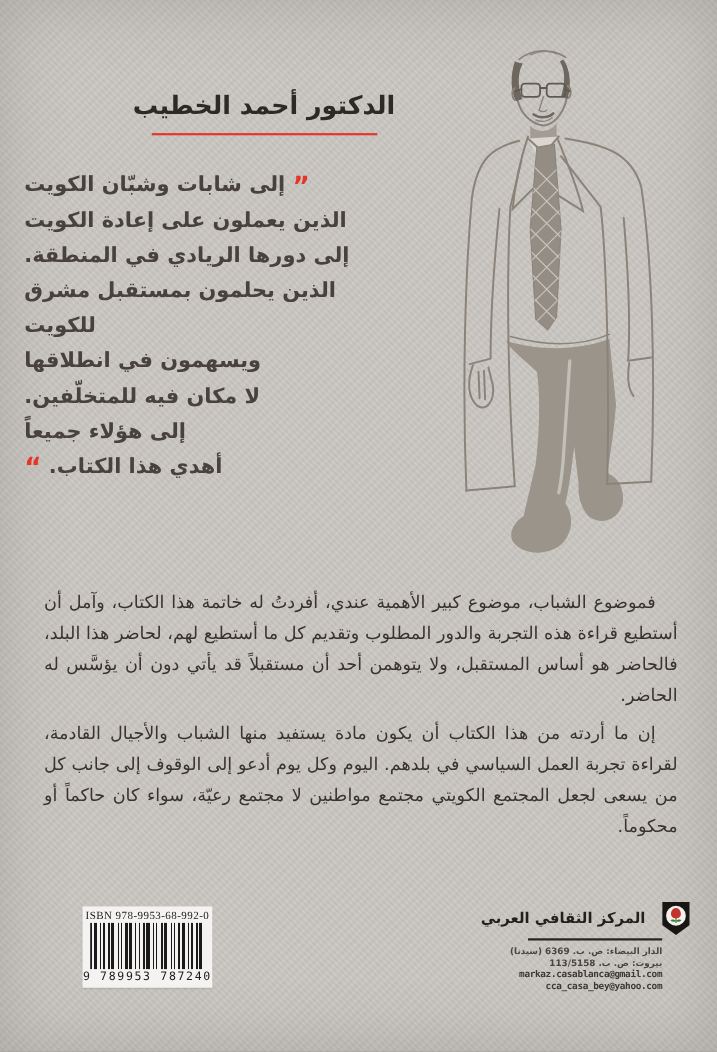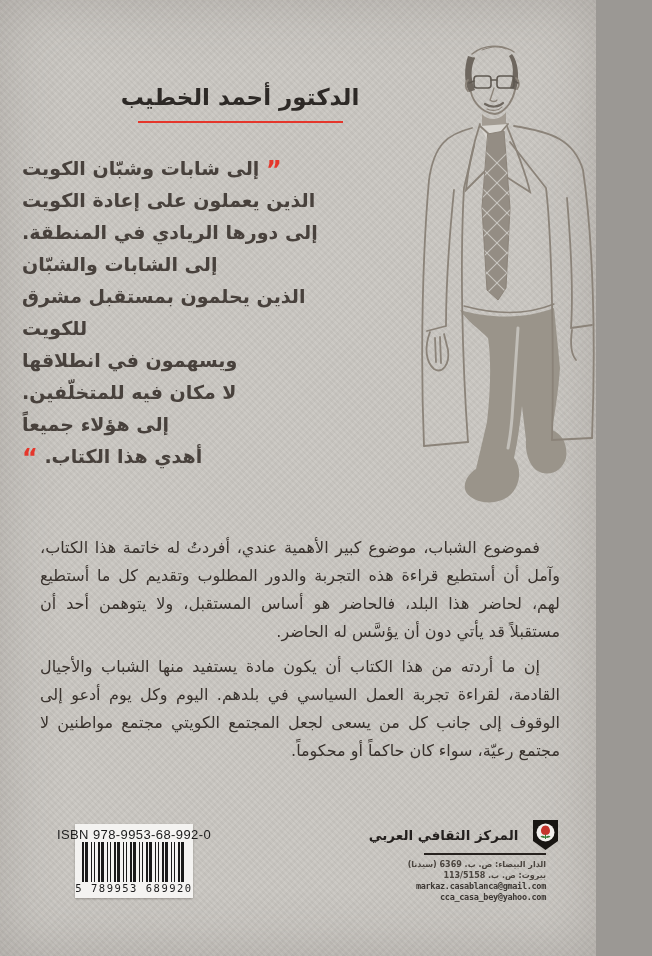"الدكتور أحمد الخطيب" .cover { width: 596px -> 652px }
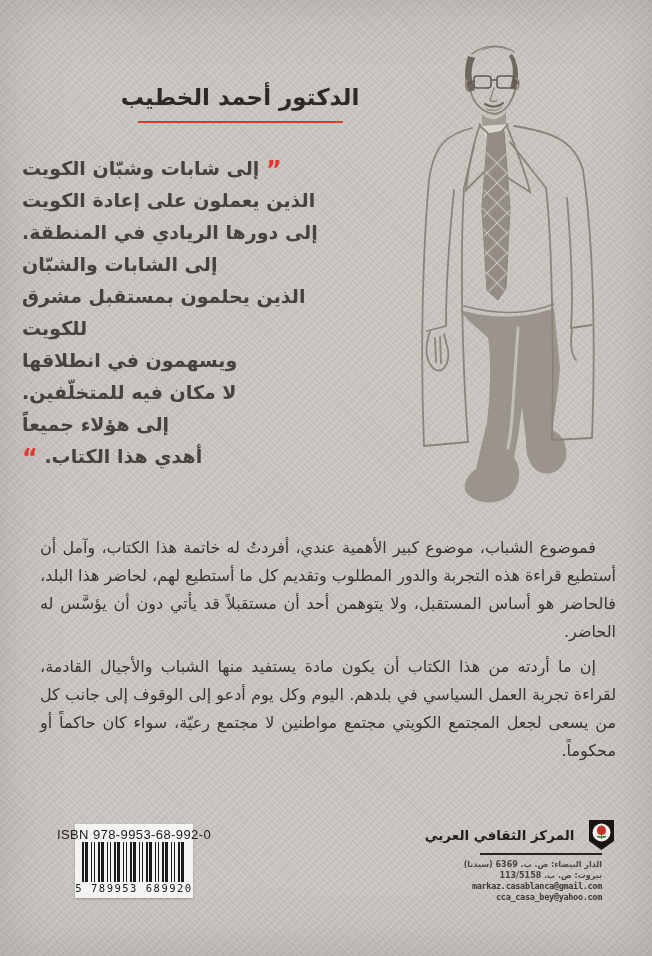"إلى الشابات والشبّان" div { html: <div>إلى الشابات والشبّان</div> -> none }
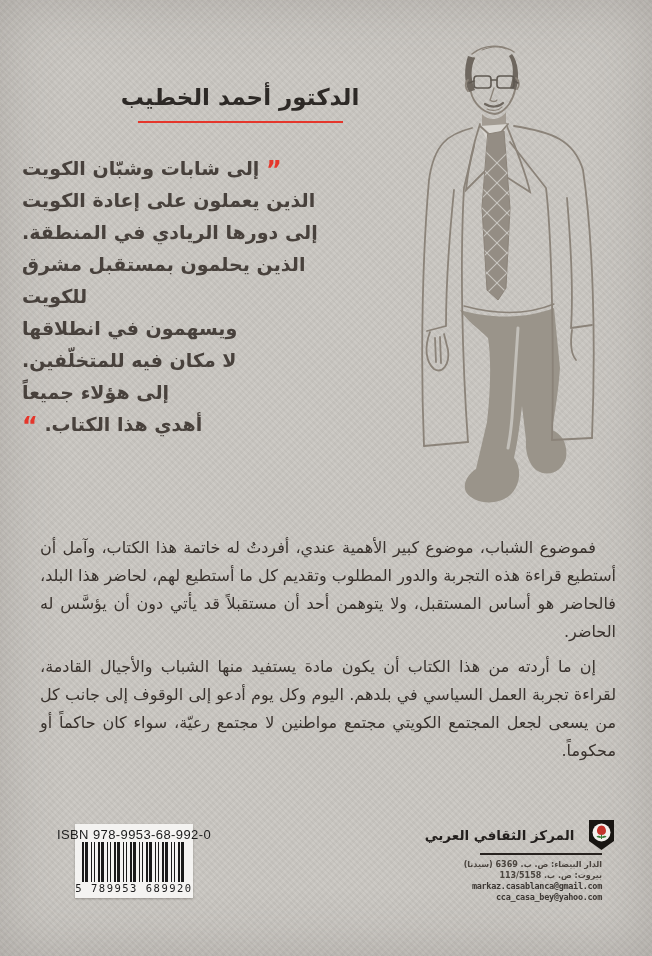"ISBN 978-9953-68-992-0" .isbn-label { font-family: Liberation Sans, sans-serif -> Liberation Serif, serif; font-size: 13px -> 10px }
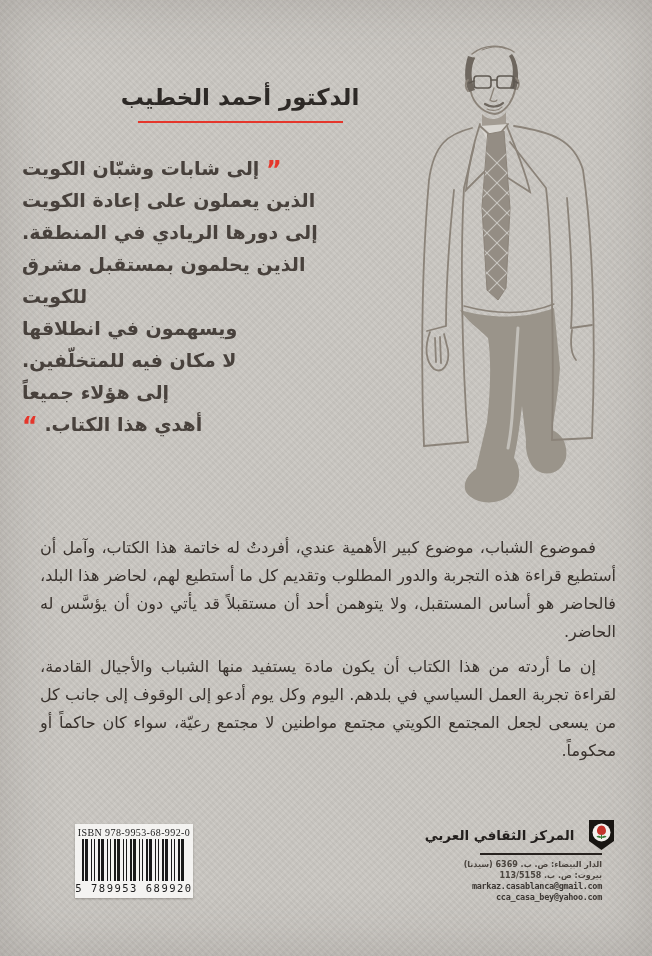"المركز الثقافي العربي" .pub-top { justify-content: center -> flex-start }
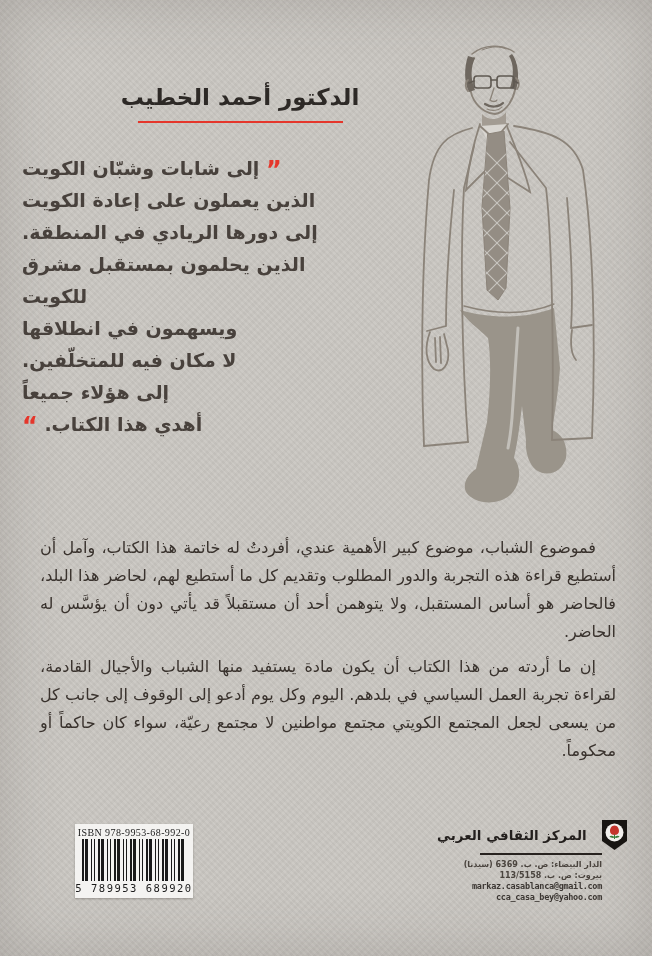"5 789953 689920" div.isbn-digits { text: 5 789953 689920 -> 9 789953 787240 }
